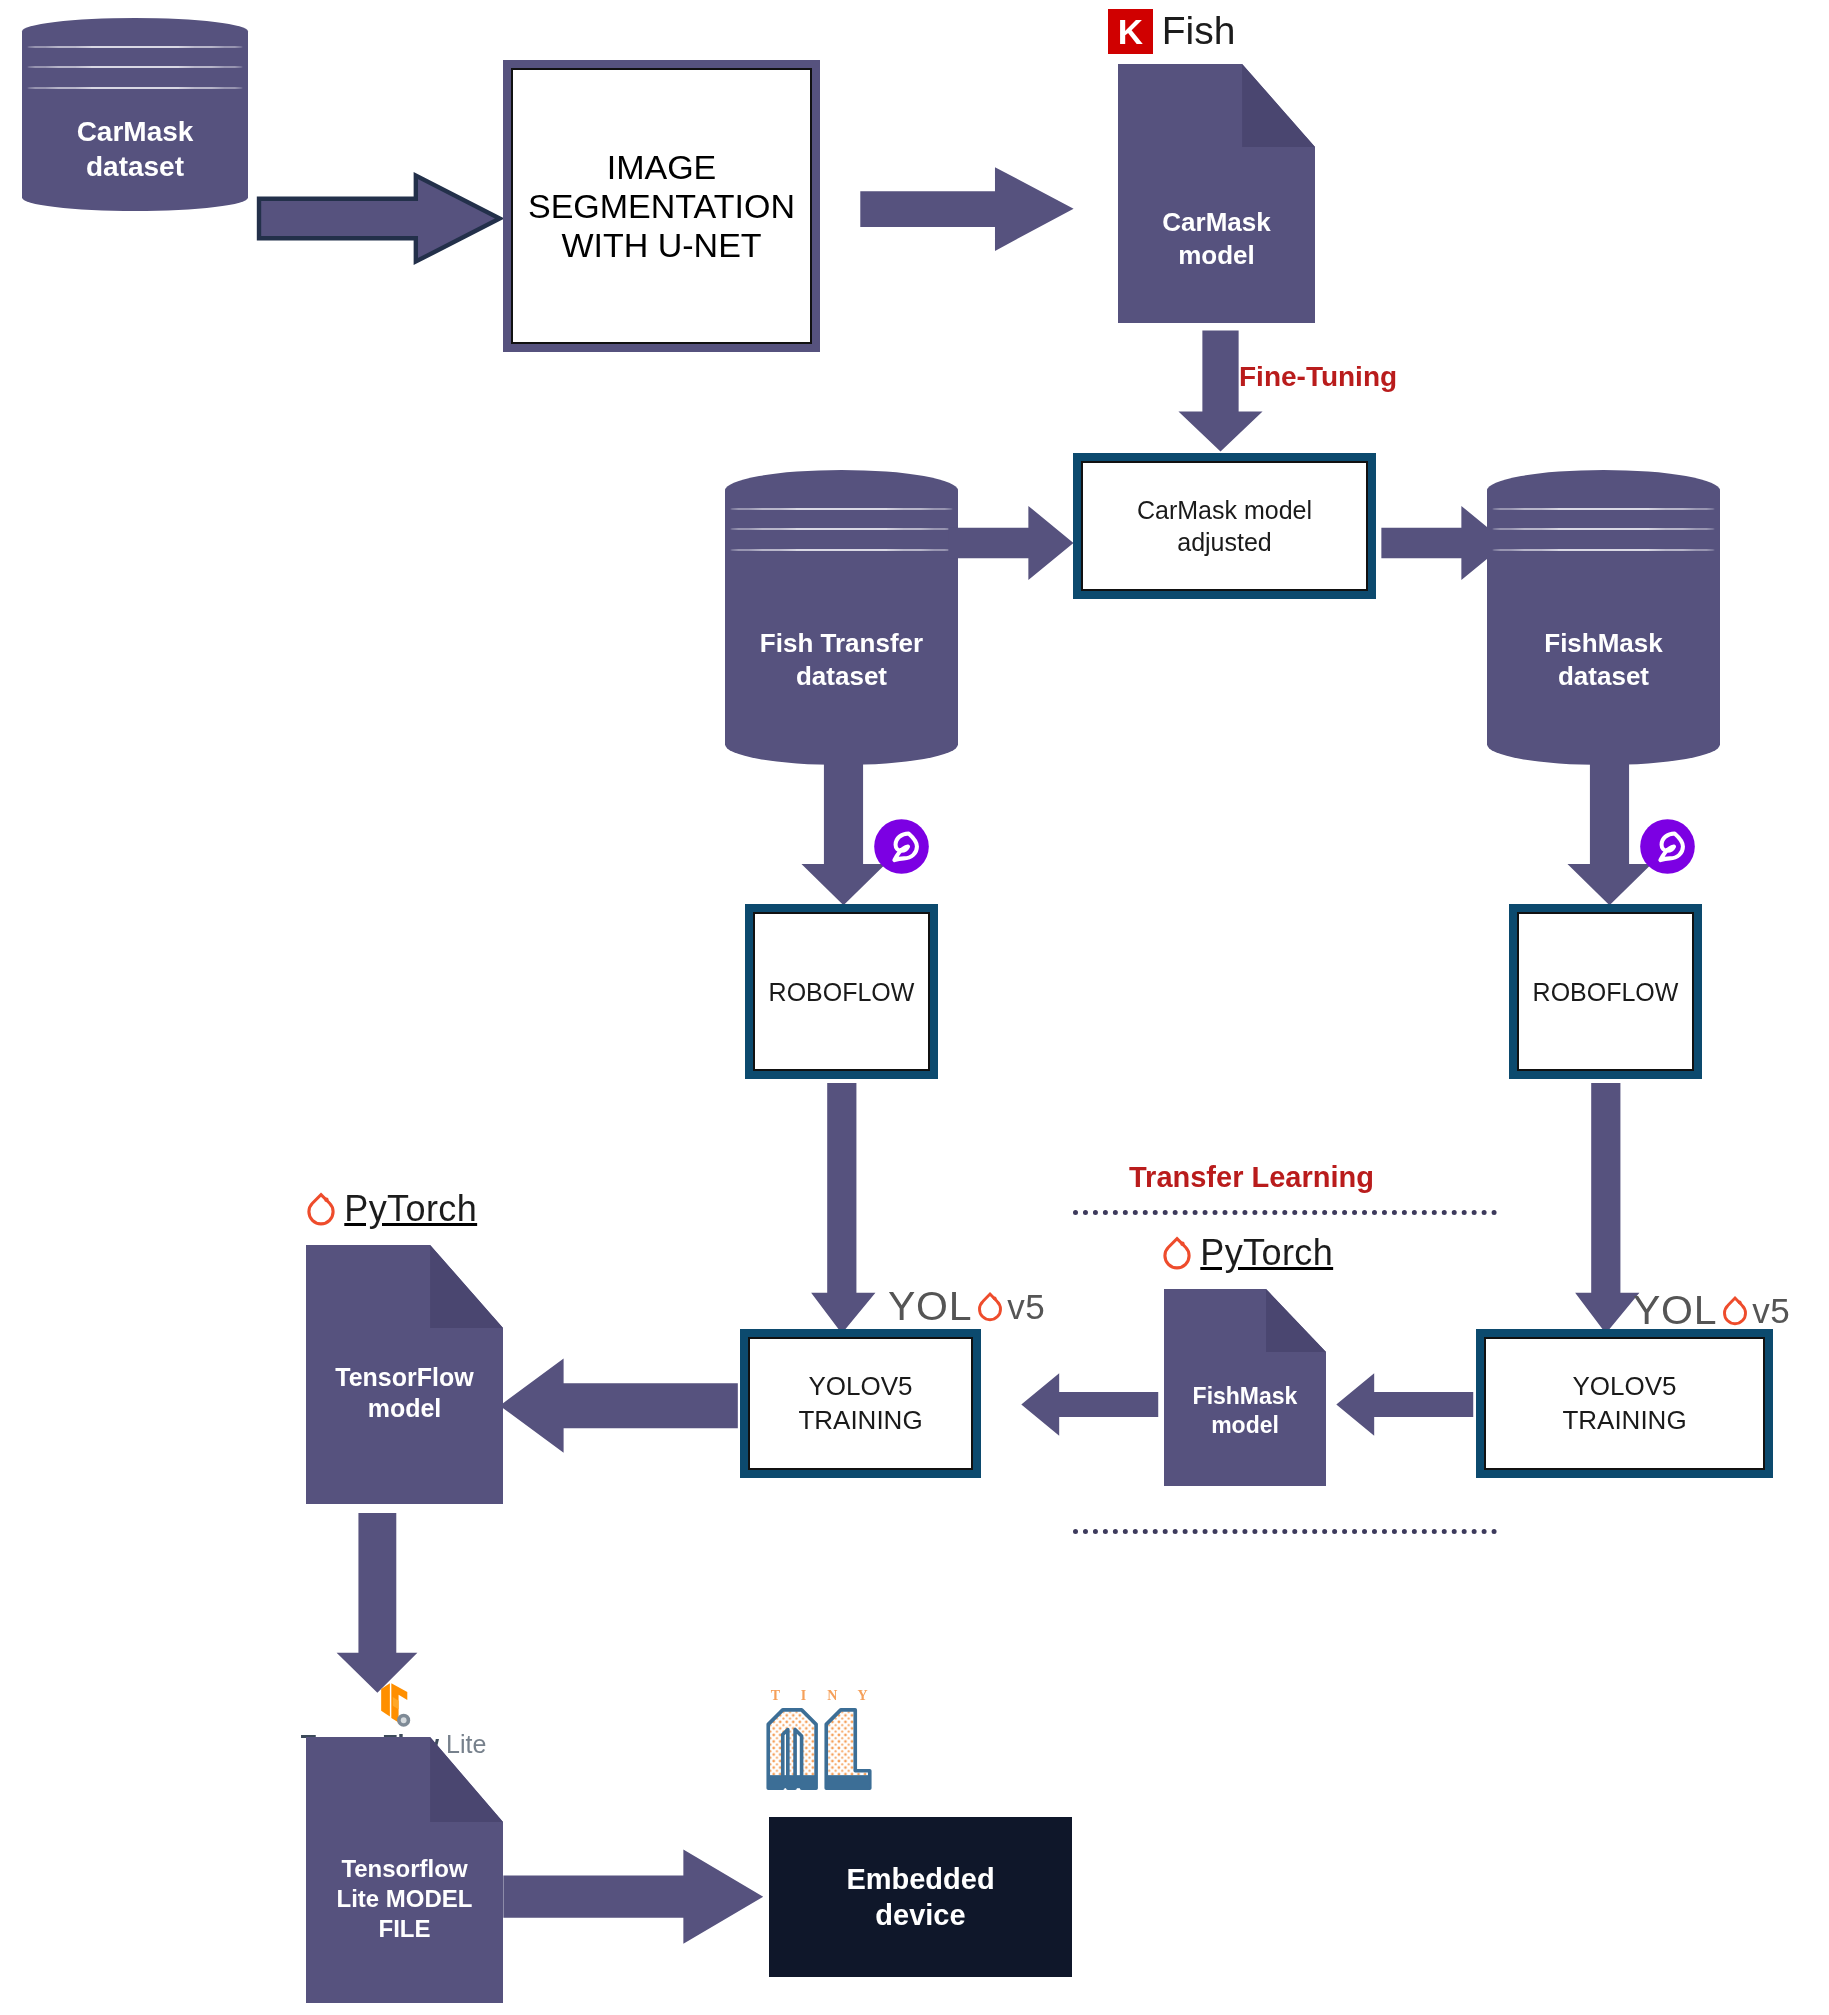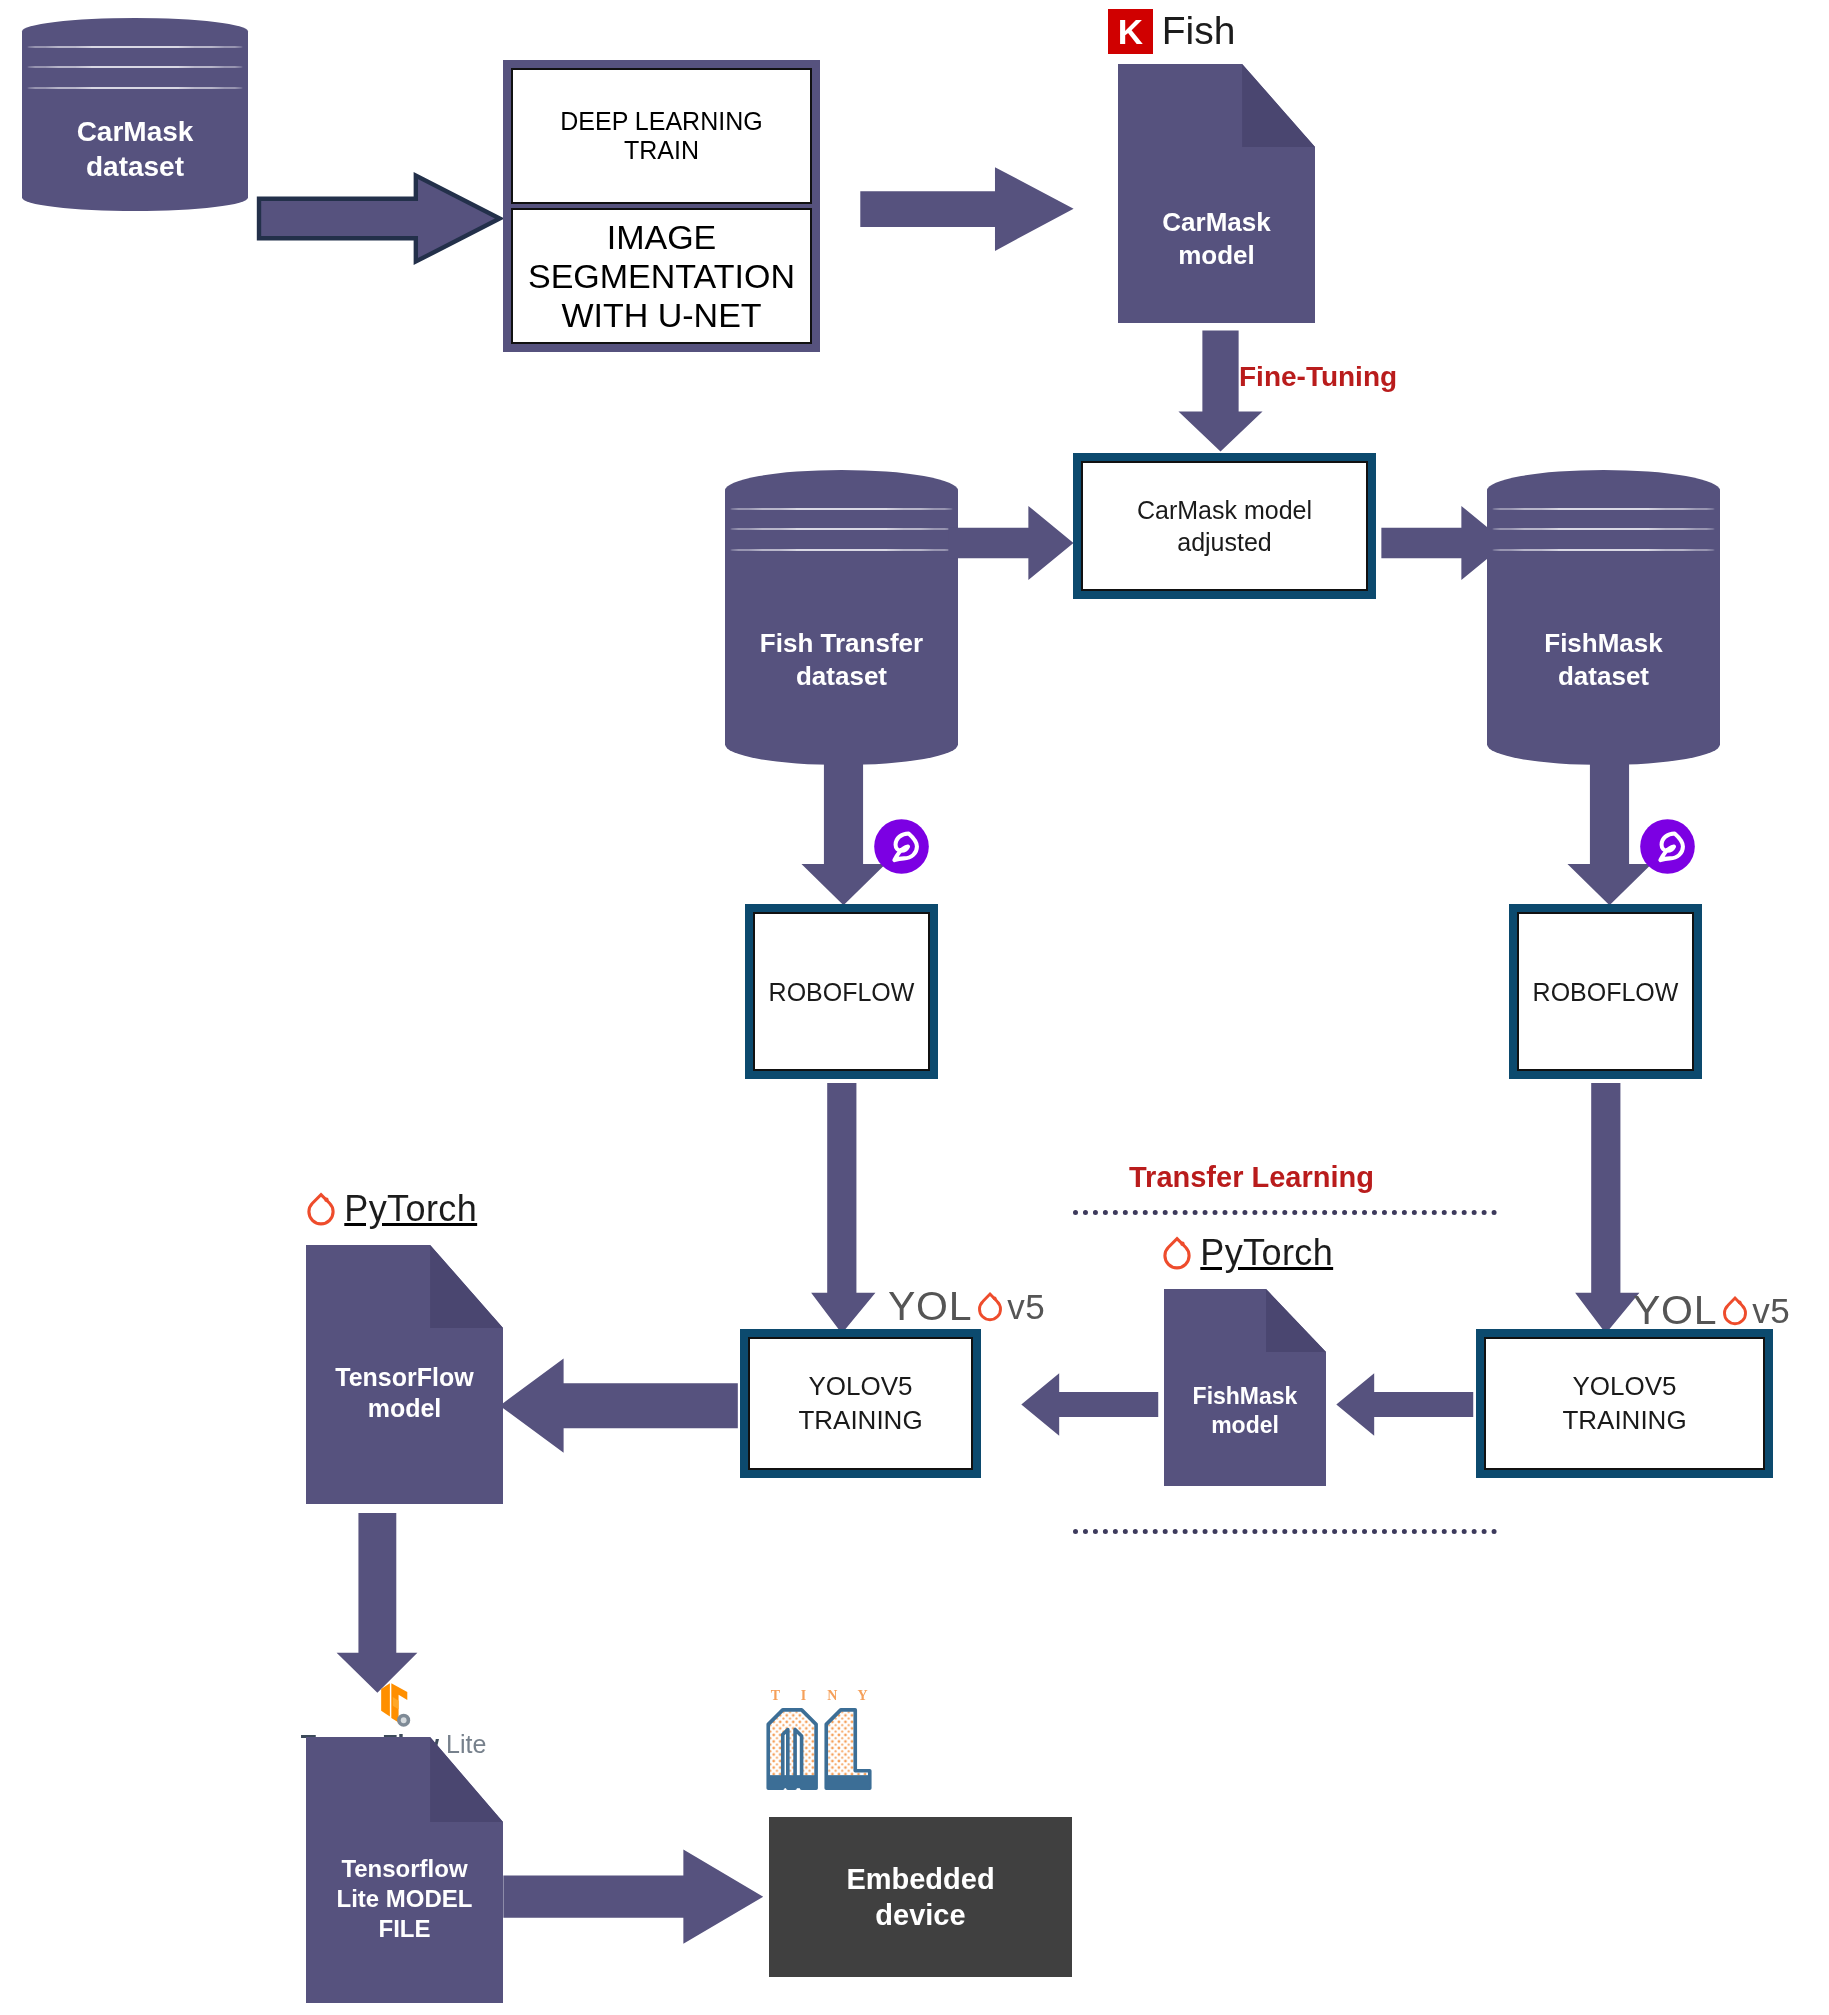"DEEP LEARNING" div.cell { html: <div> <div> <div>DEEP LEARNING</div> <div>TRAIN</div> </div> </div> -> none }
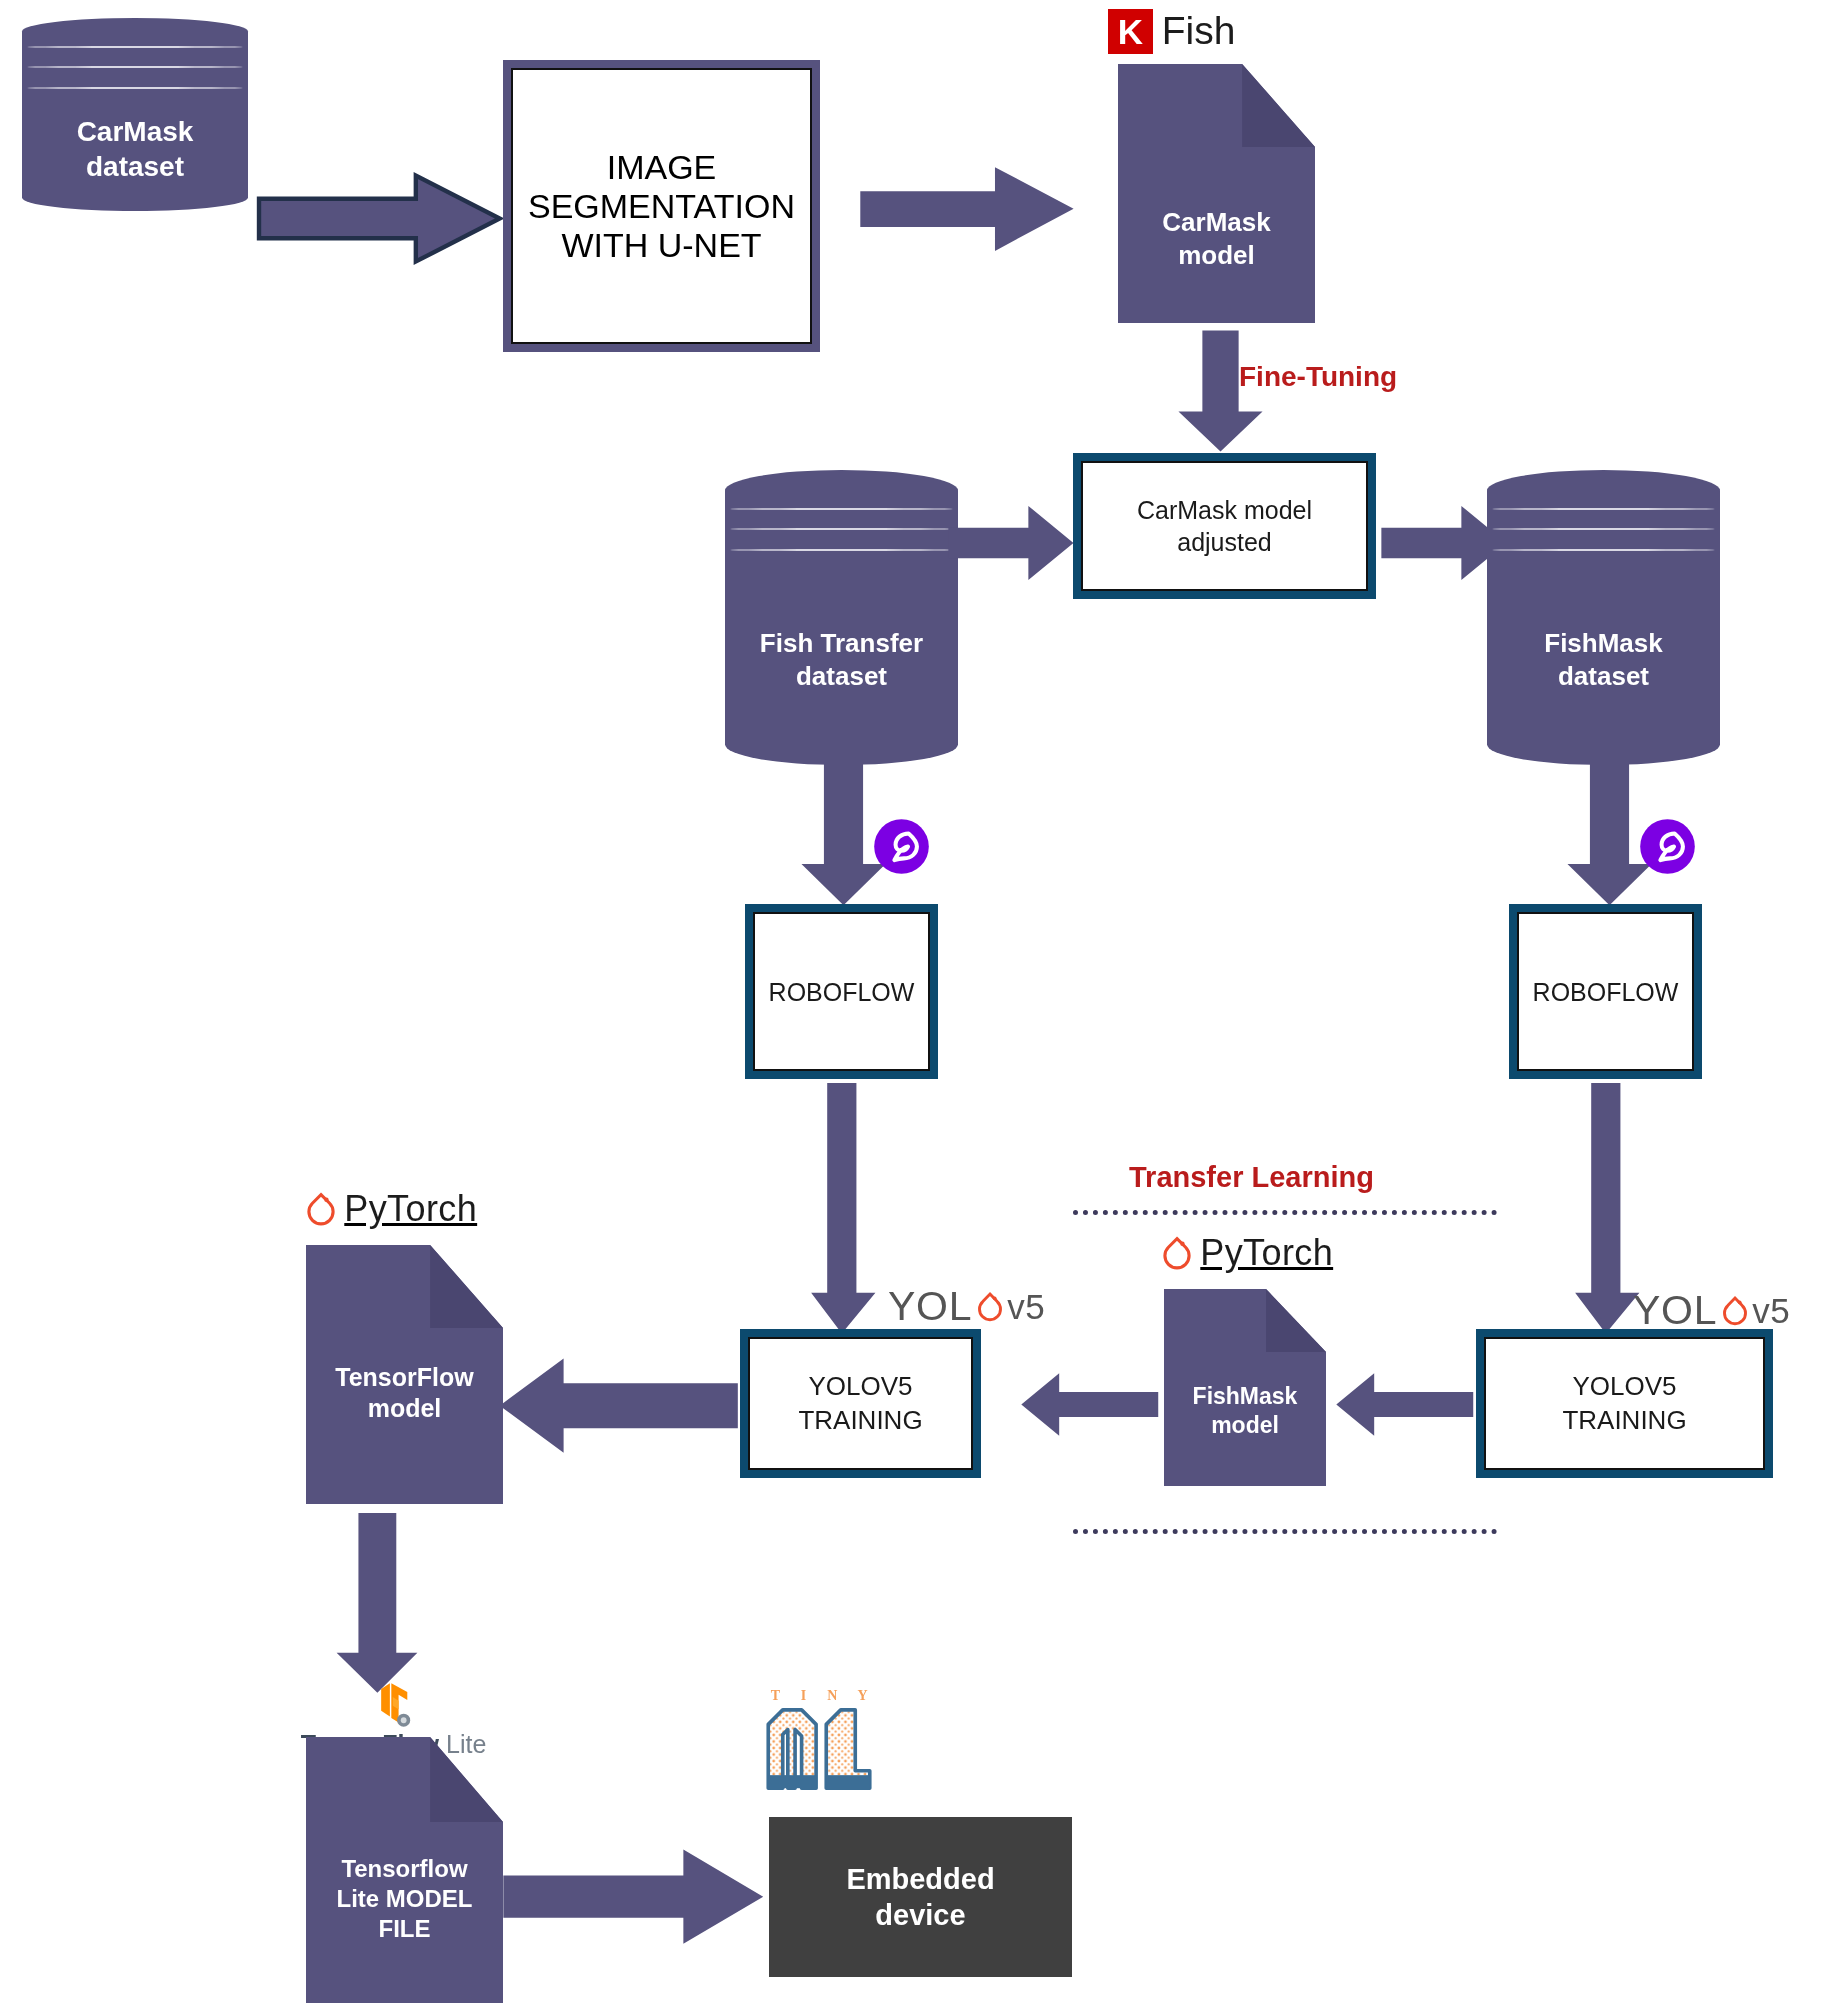"Embedded" .rectbox { background: #404040 -> #0f172a }
